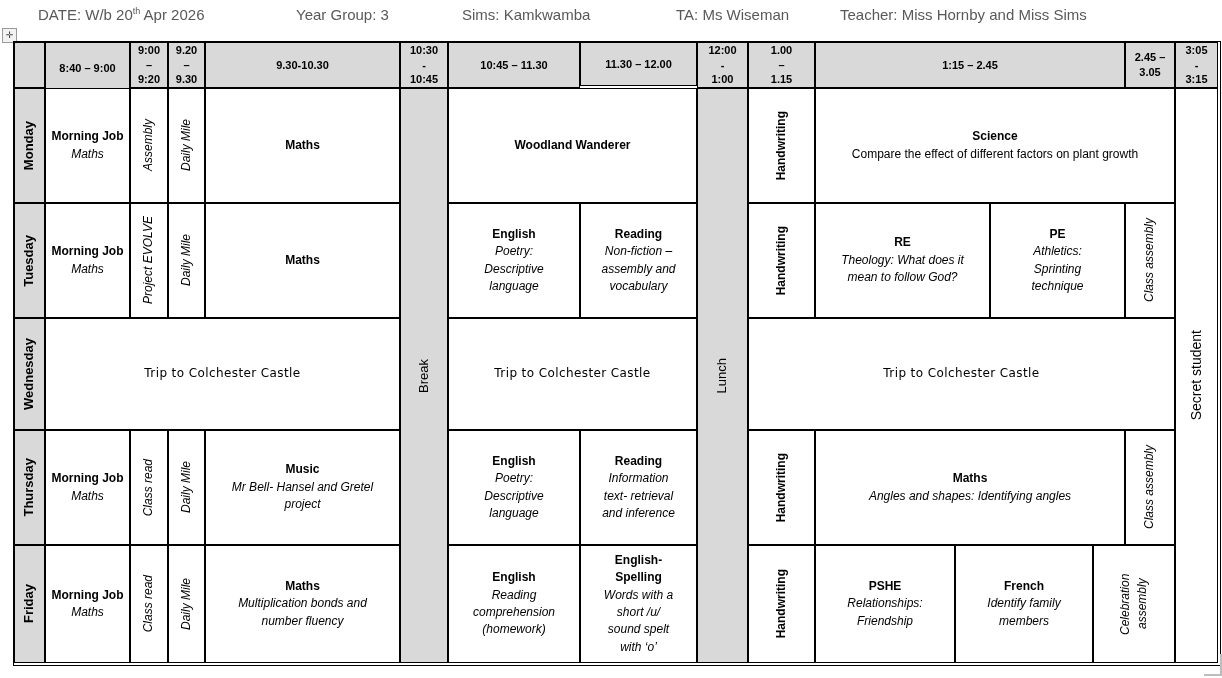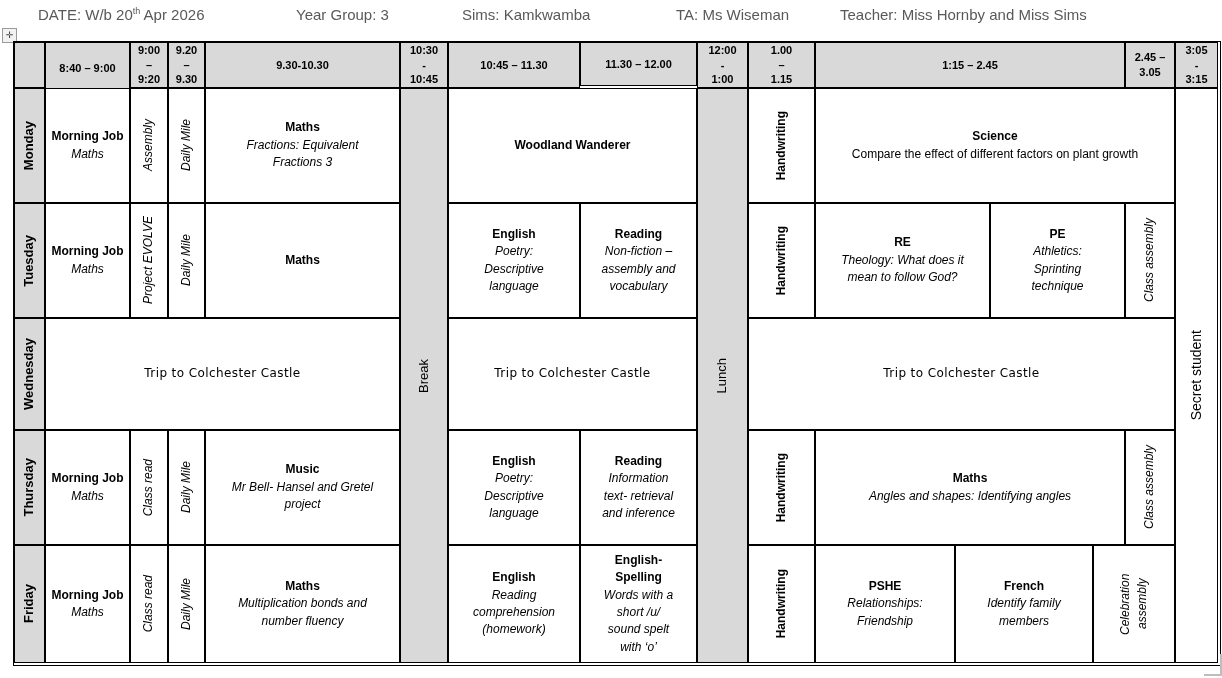"Fractions: Equivalent Fractions 3" span.s { html: <span>Fractions: Equivalent Fractions 3</span> -> none }
